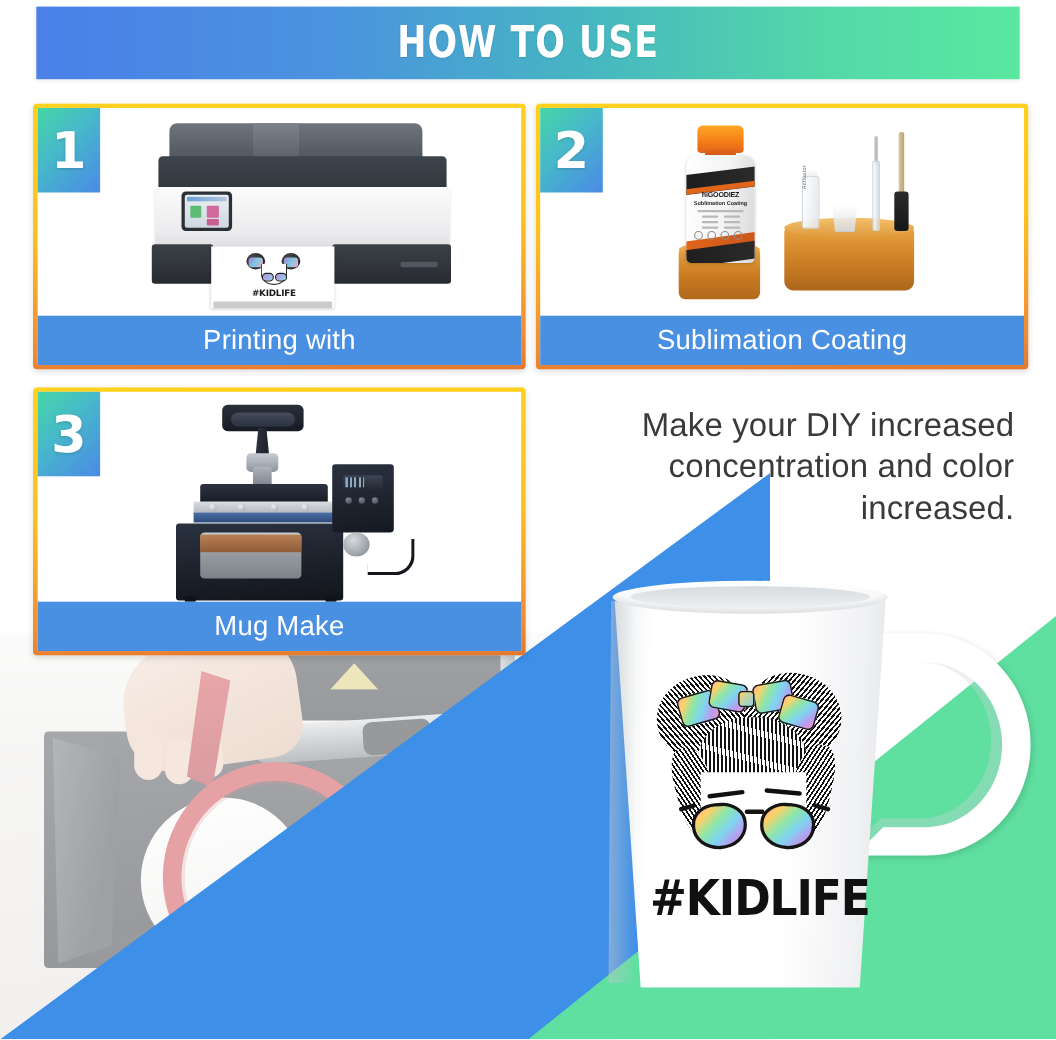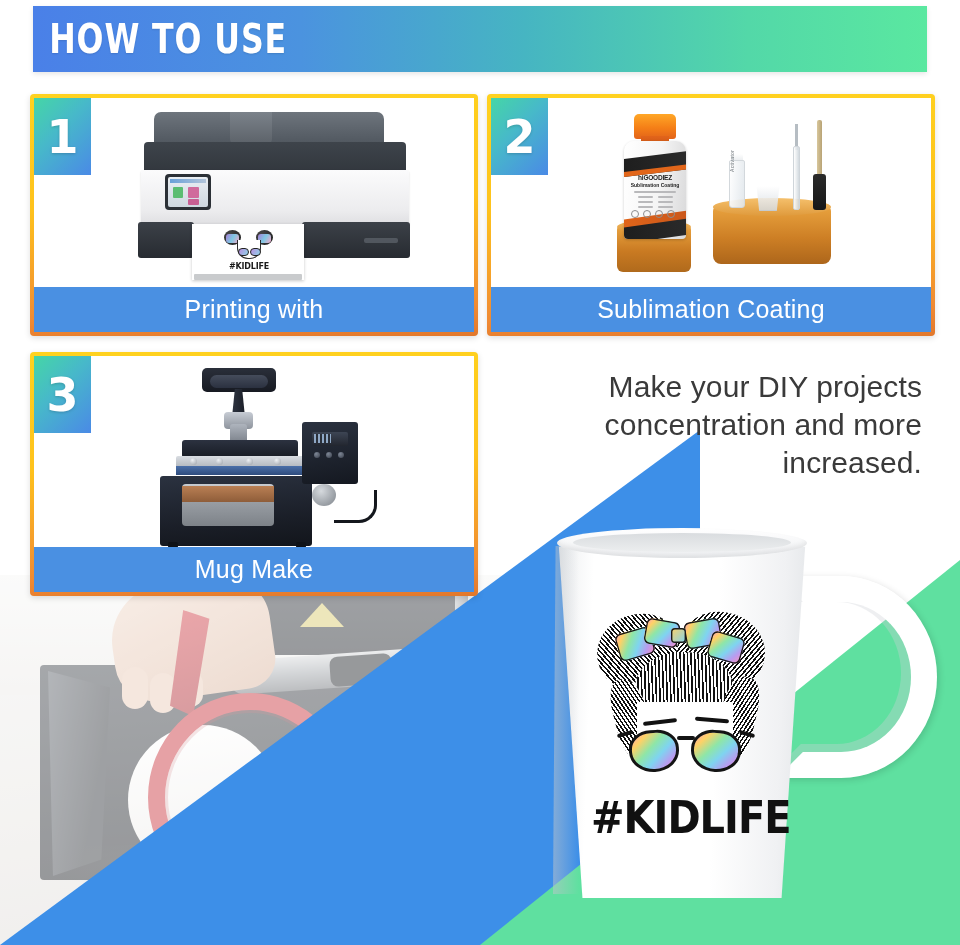"HOW TO USE" .header { justify-content: none -> center }
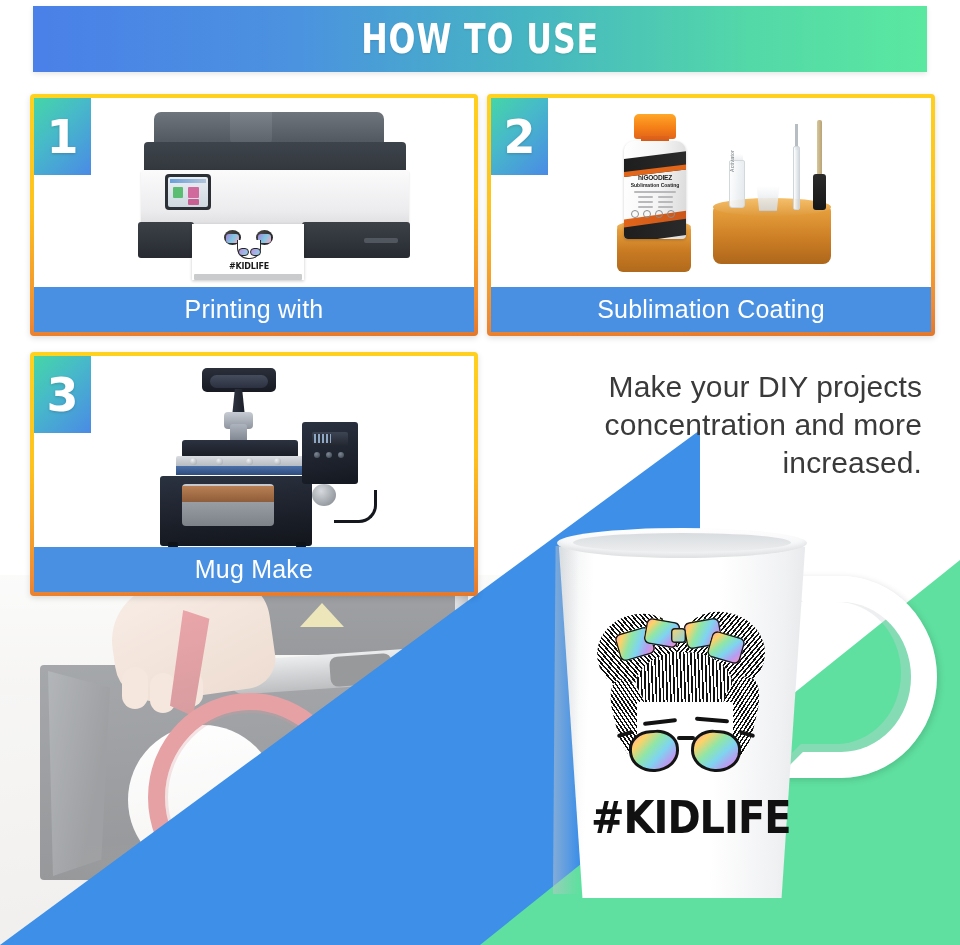"Make your DIY projects" div { text: projects -> increased }
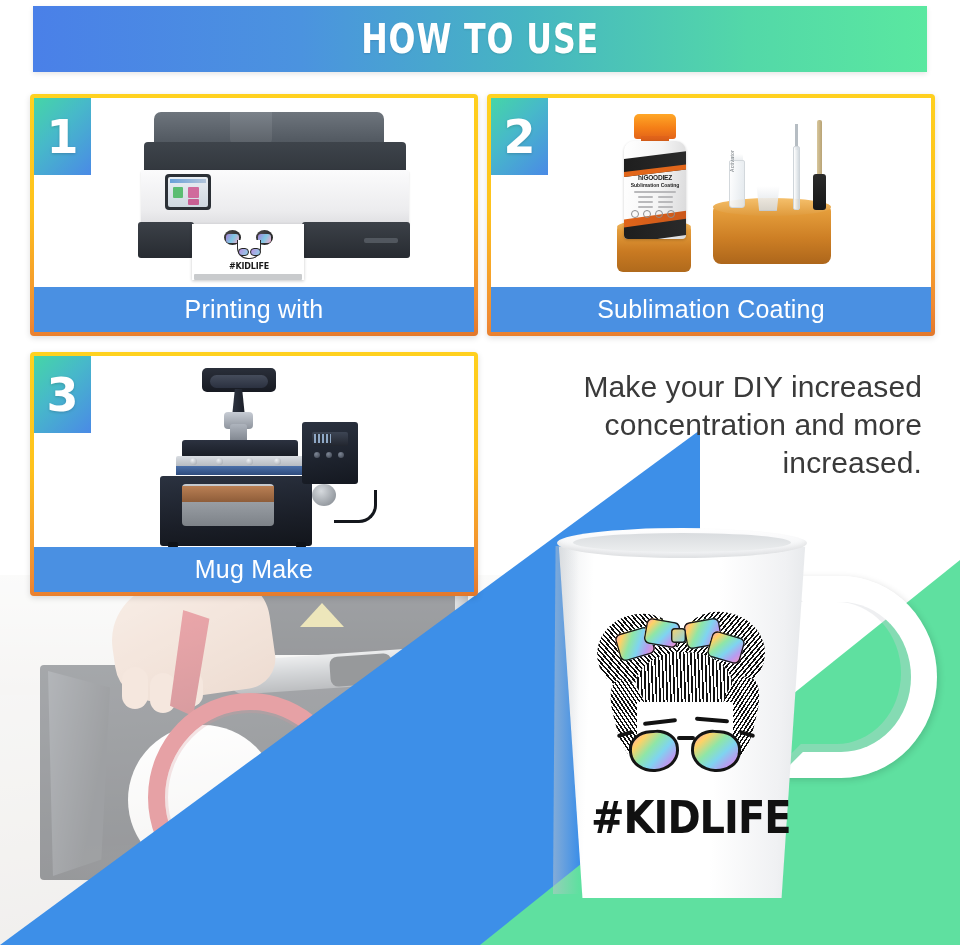"concentration and more" div { text: more -> color }
